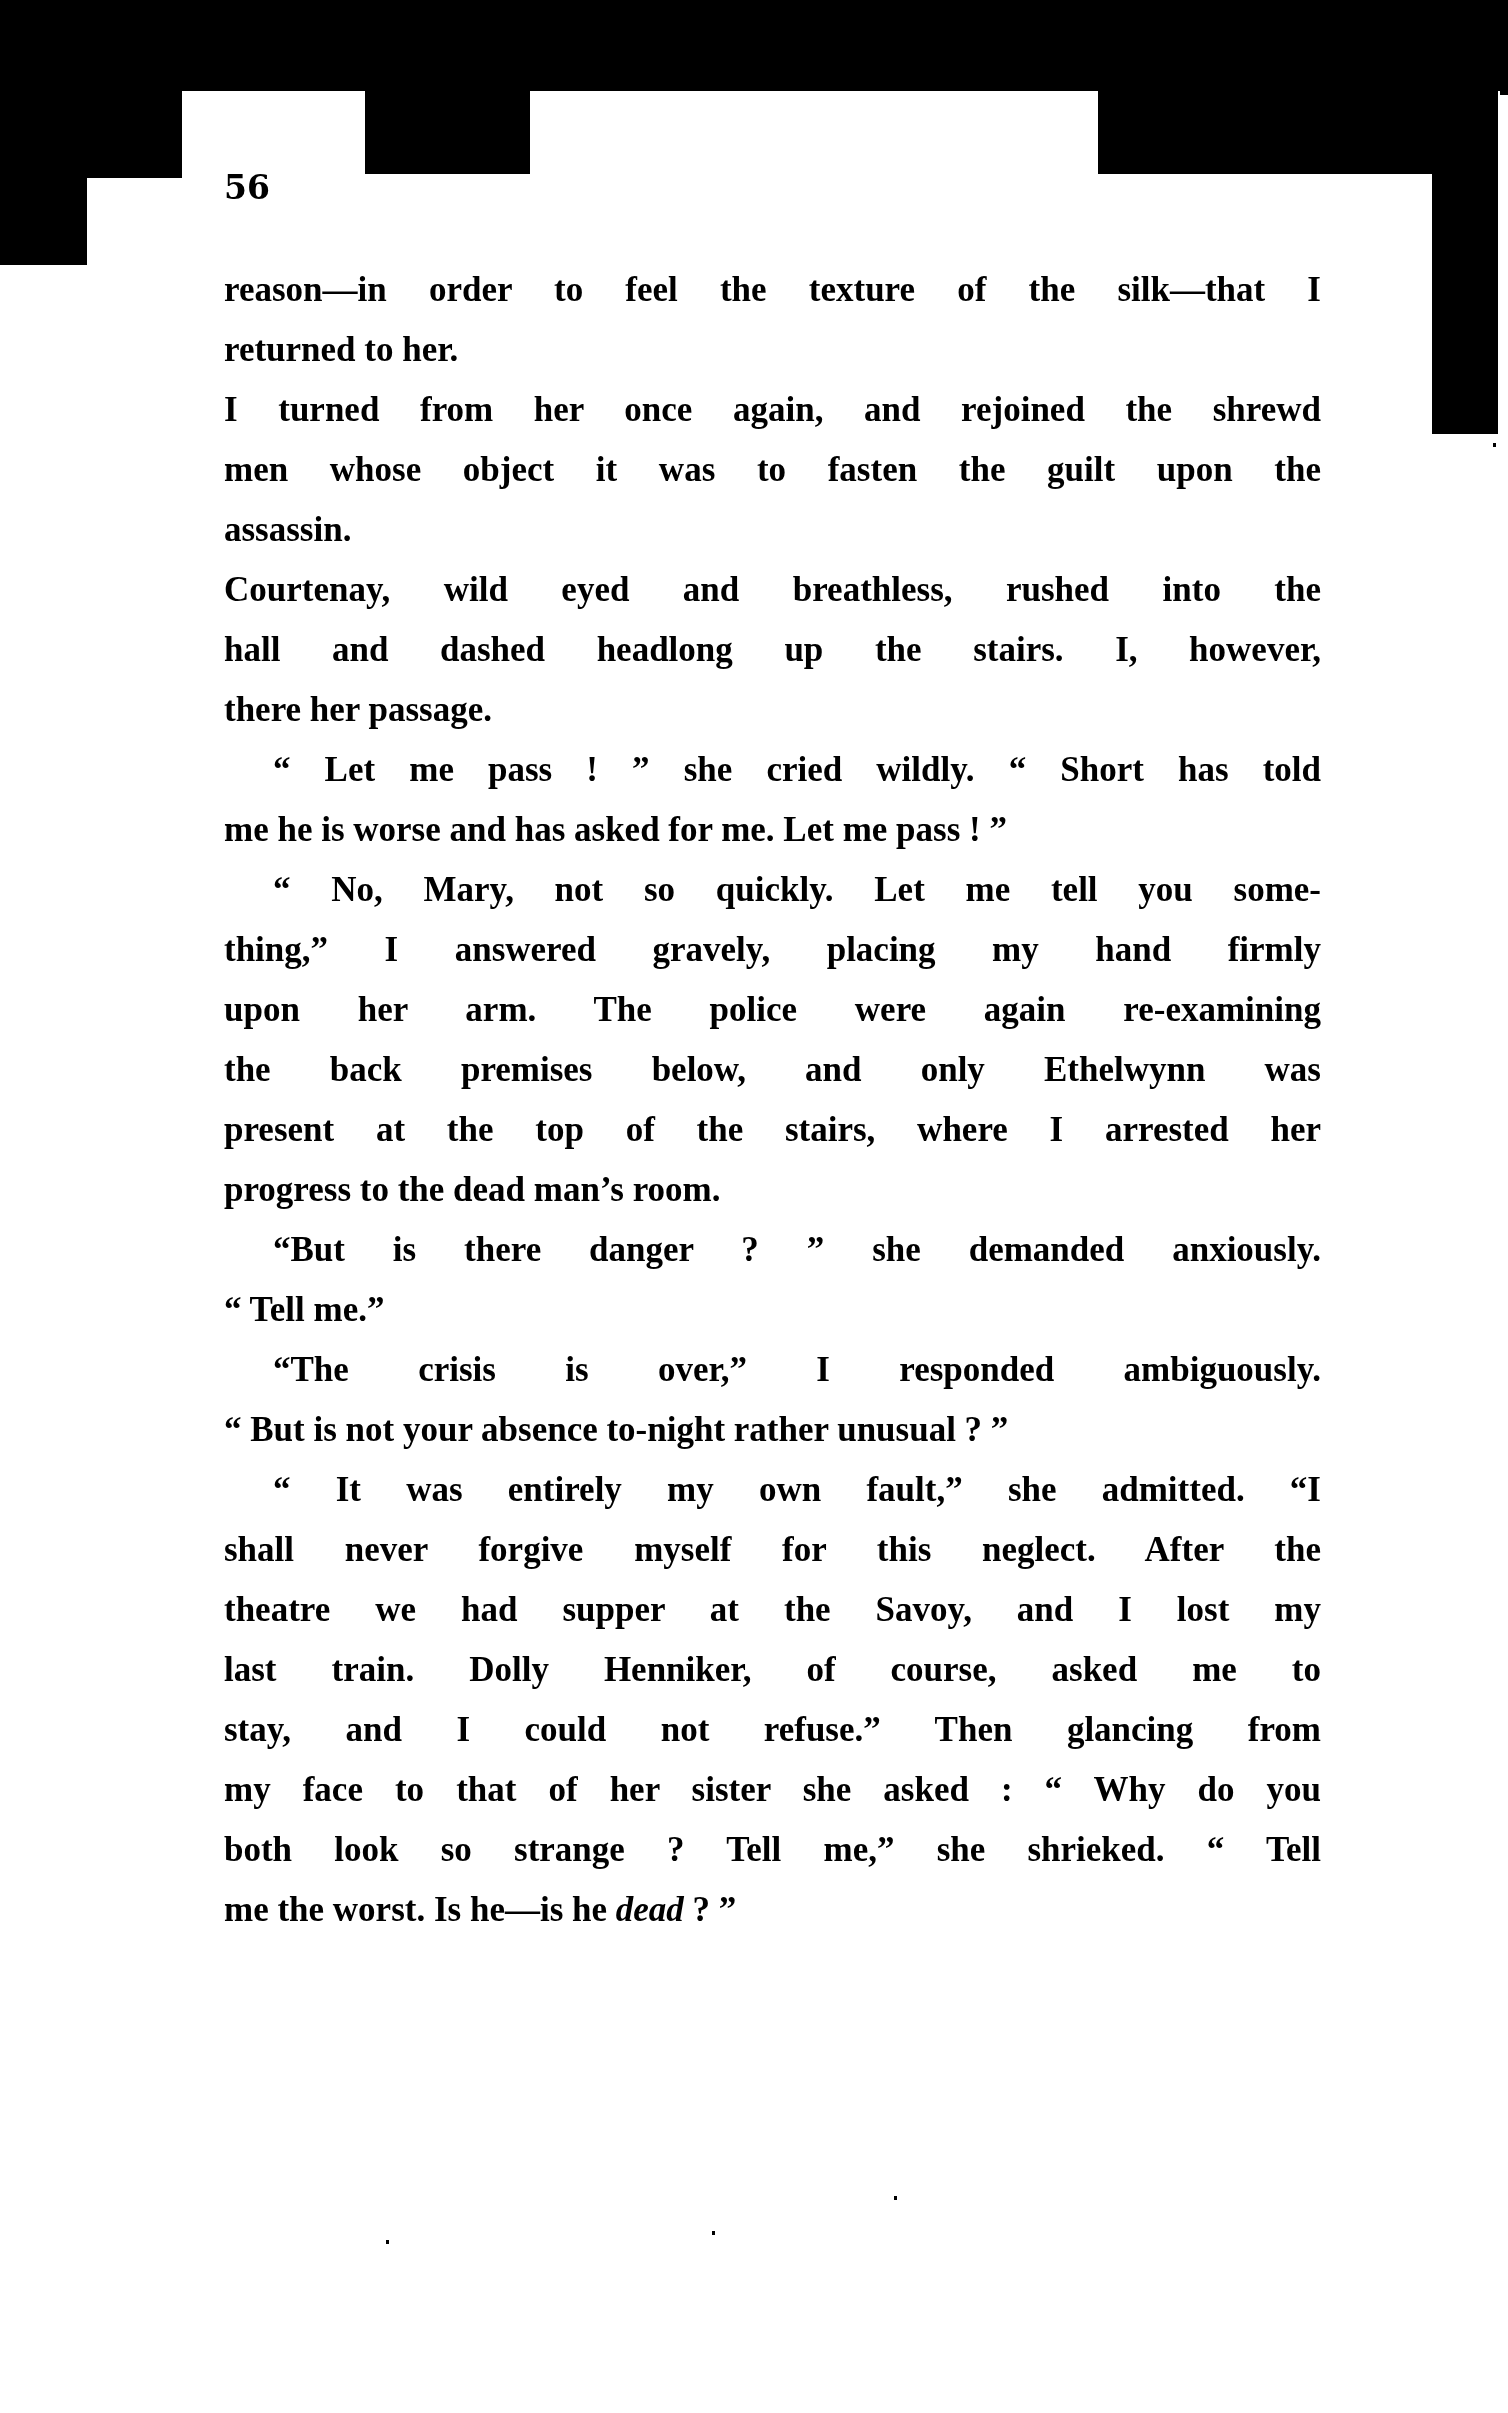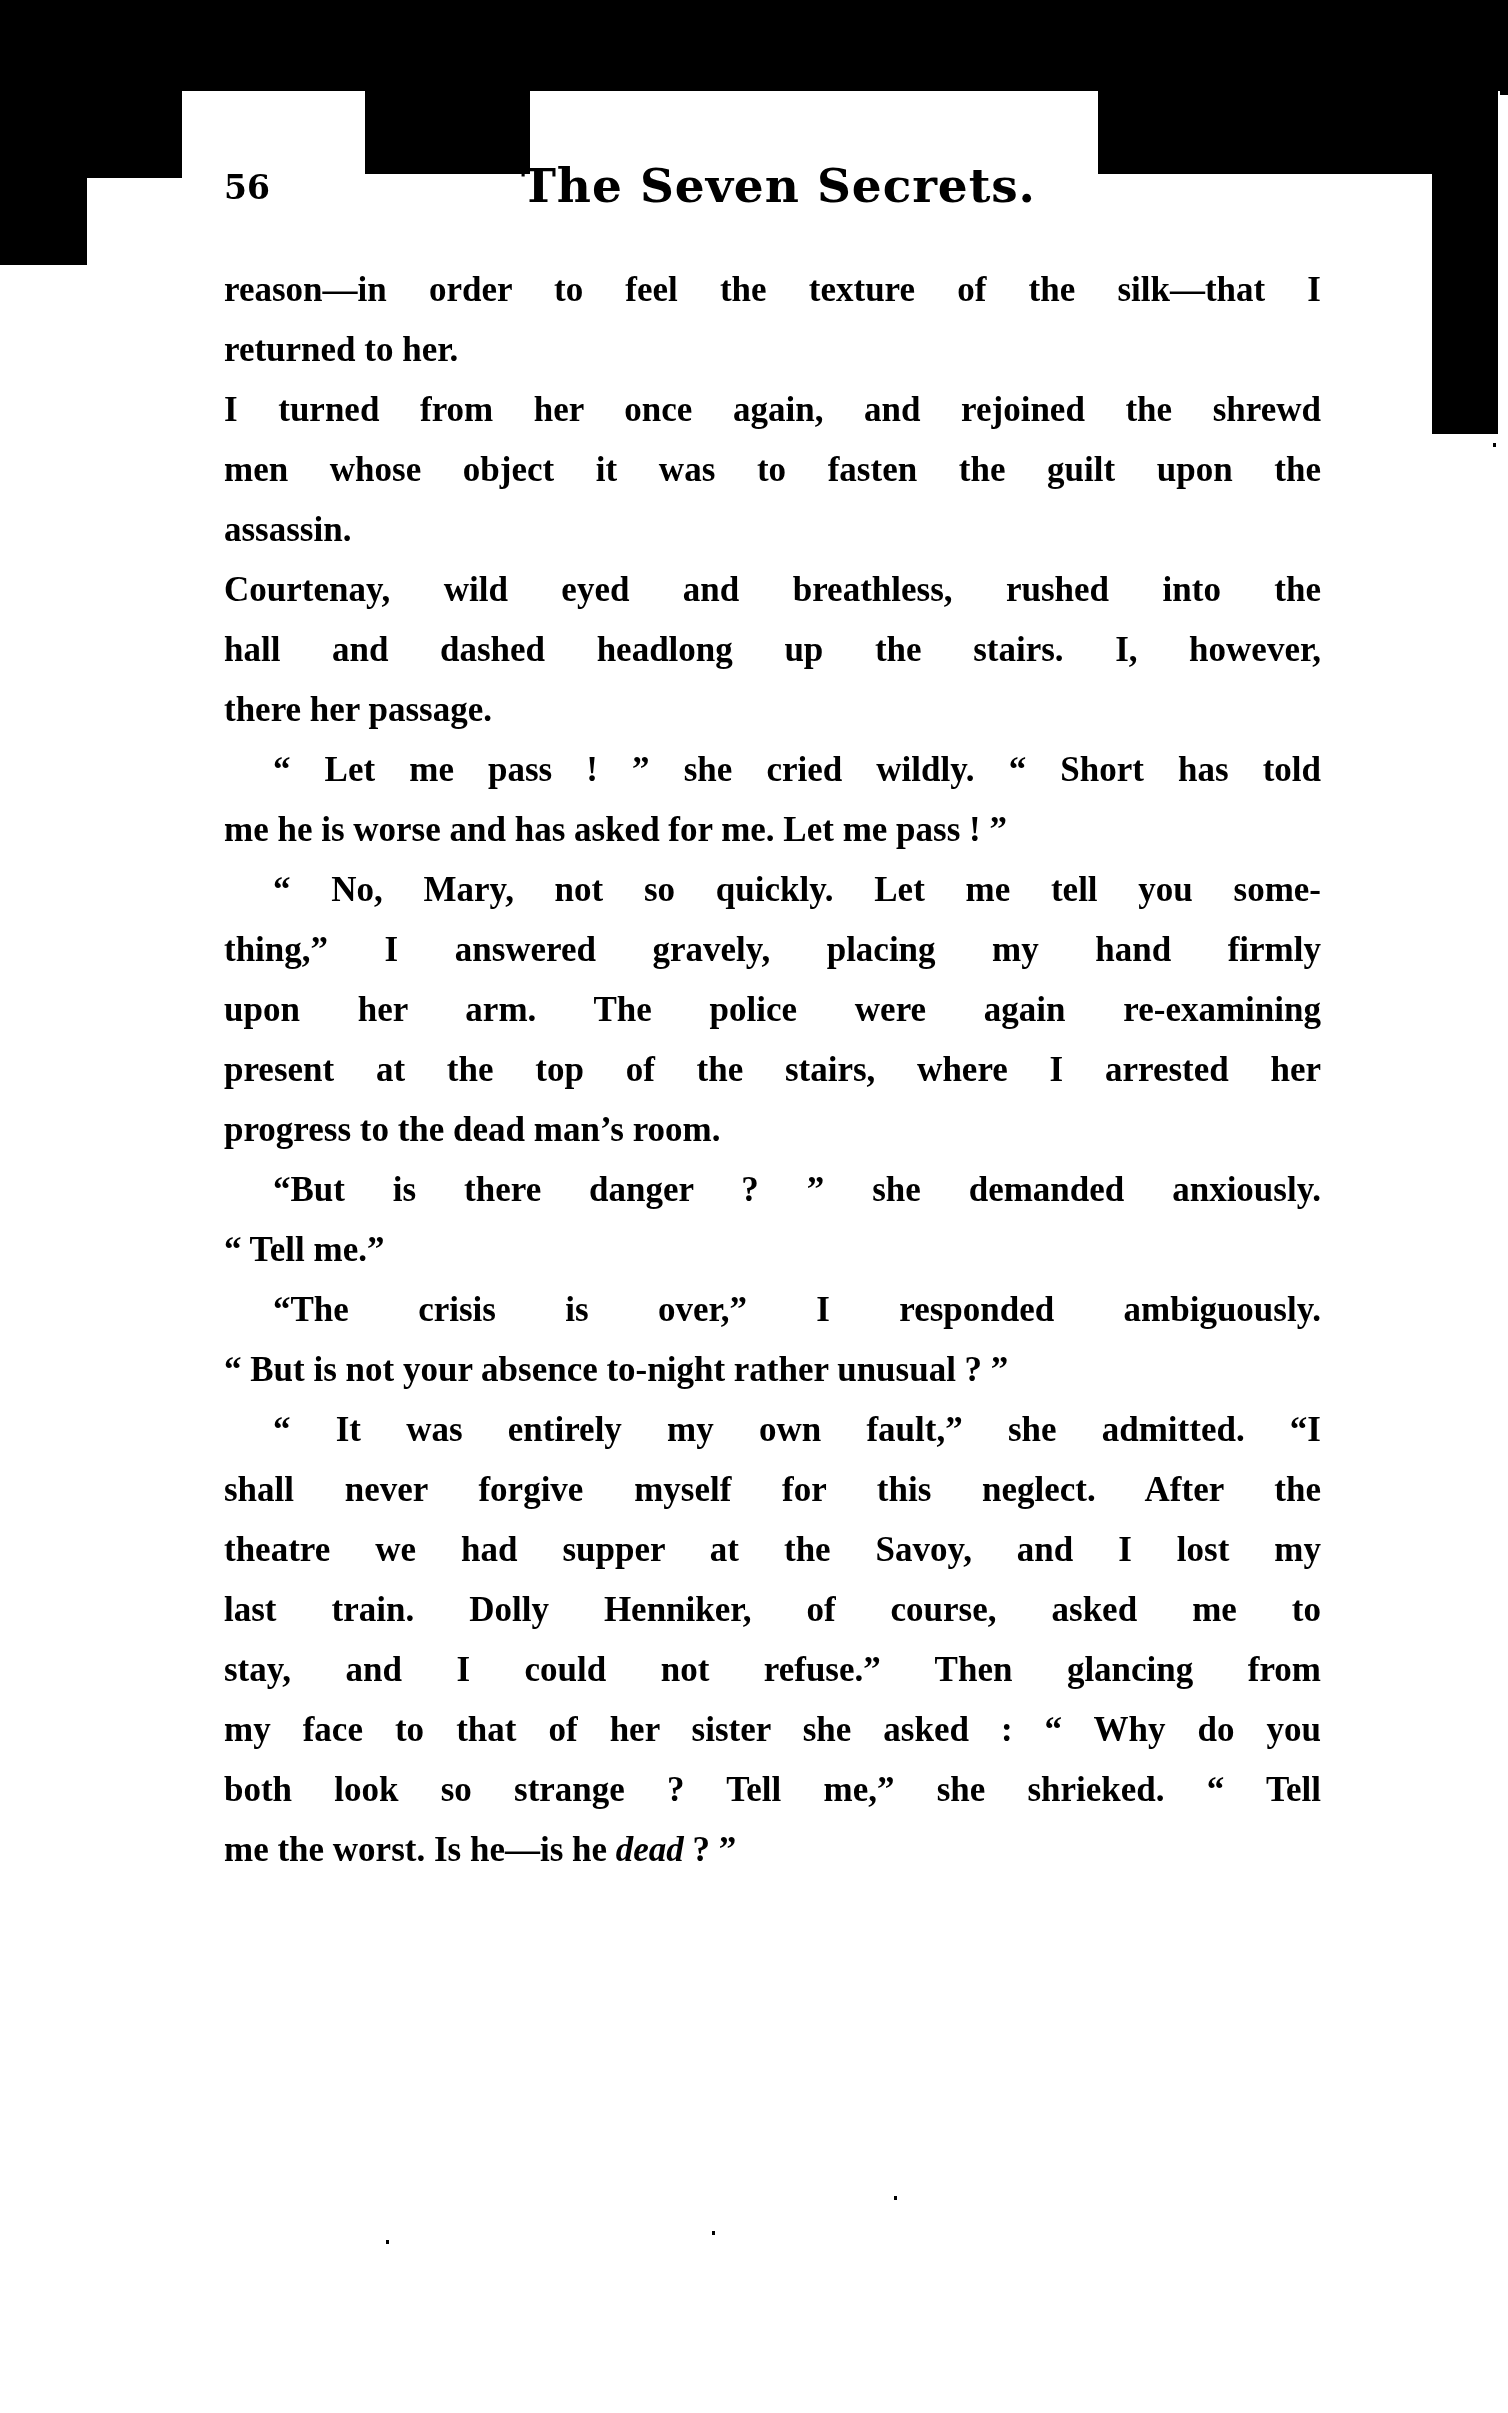"The Seven Secrets." span.running-title { html: <span>The Seven Secrets.</span> -> none }
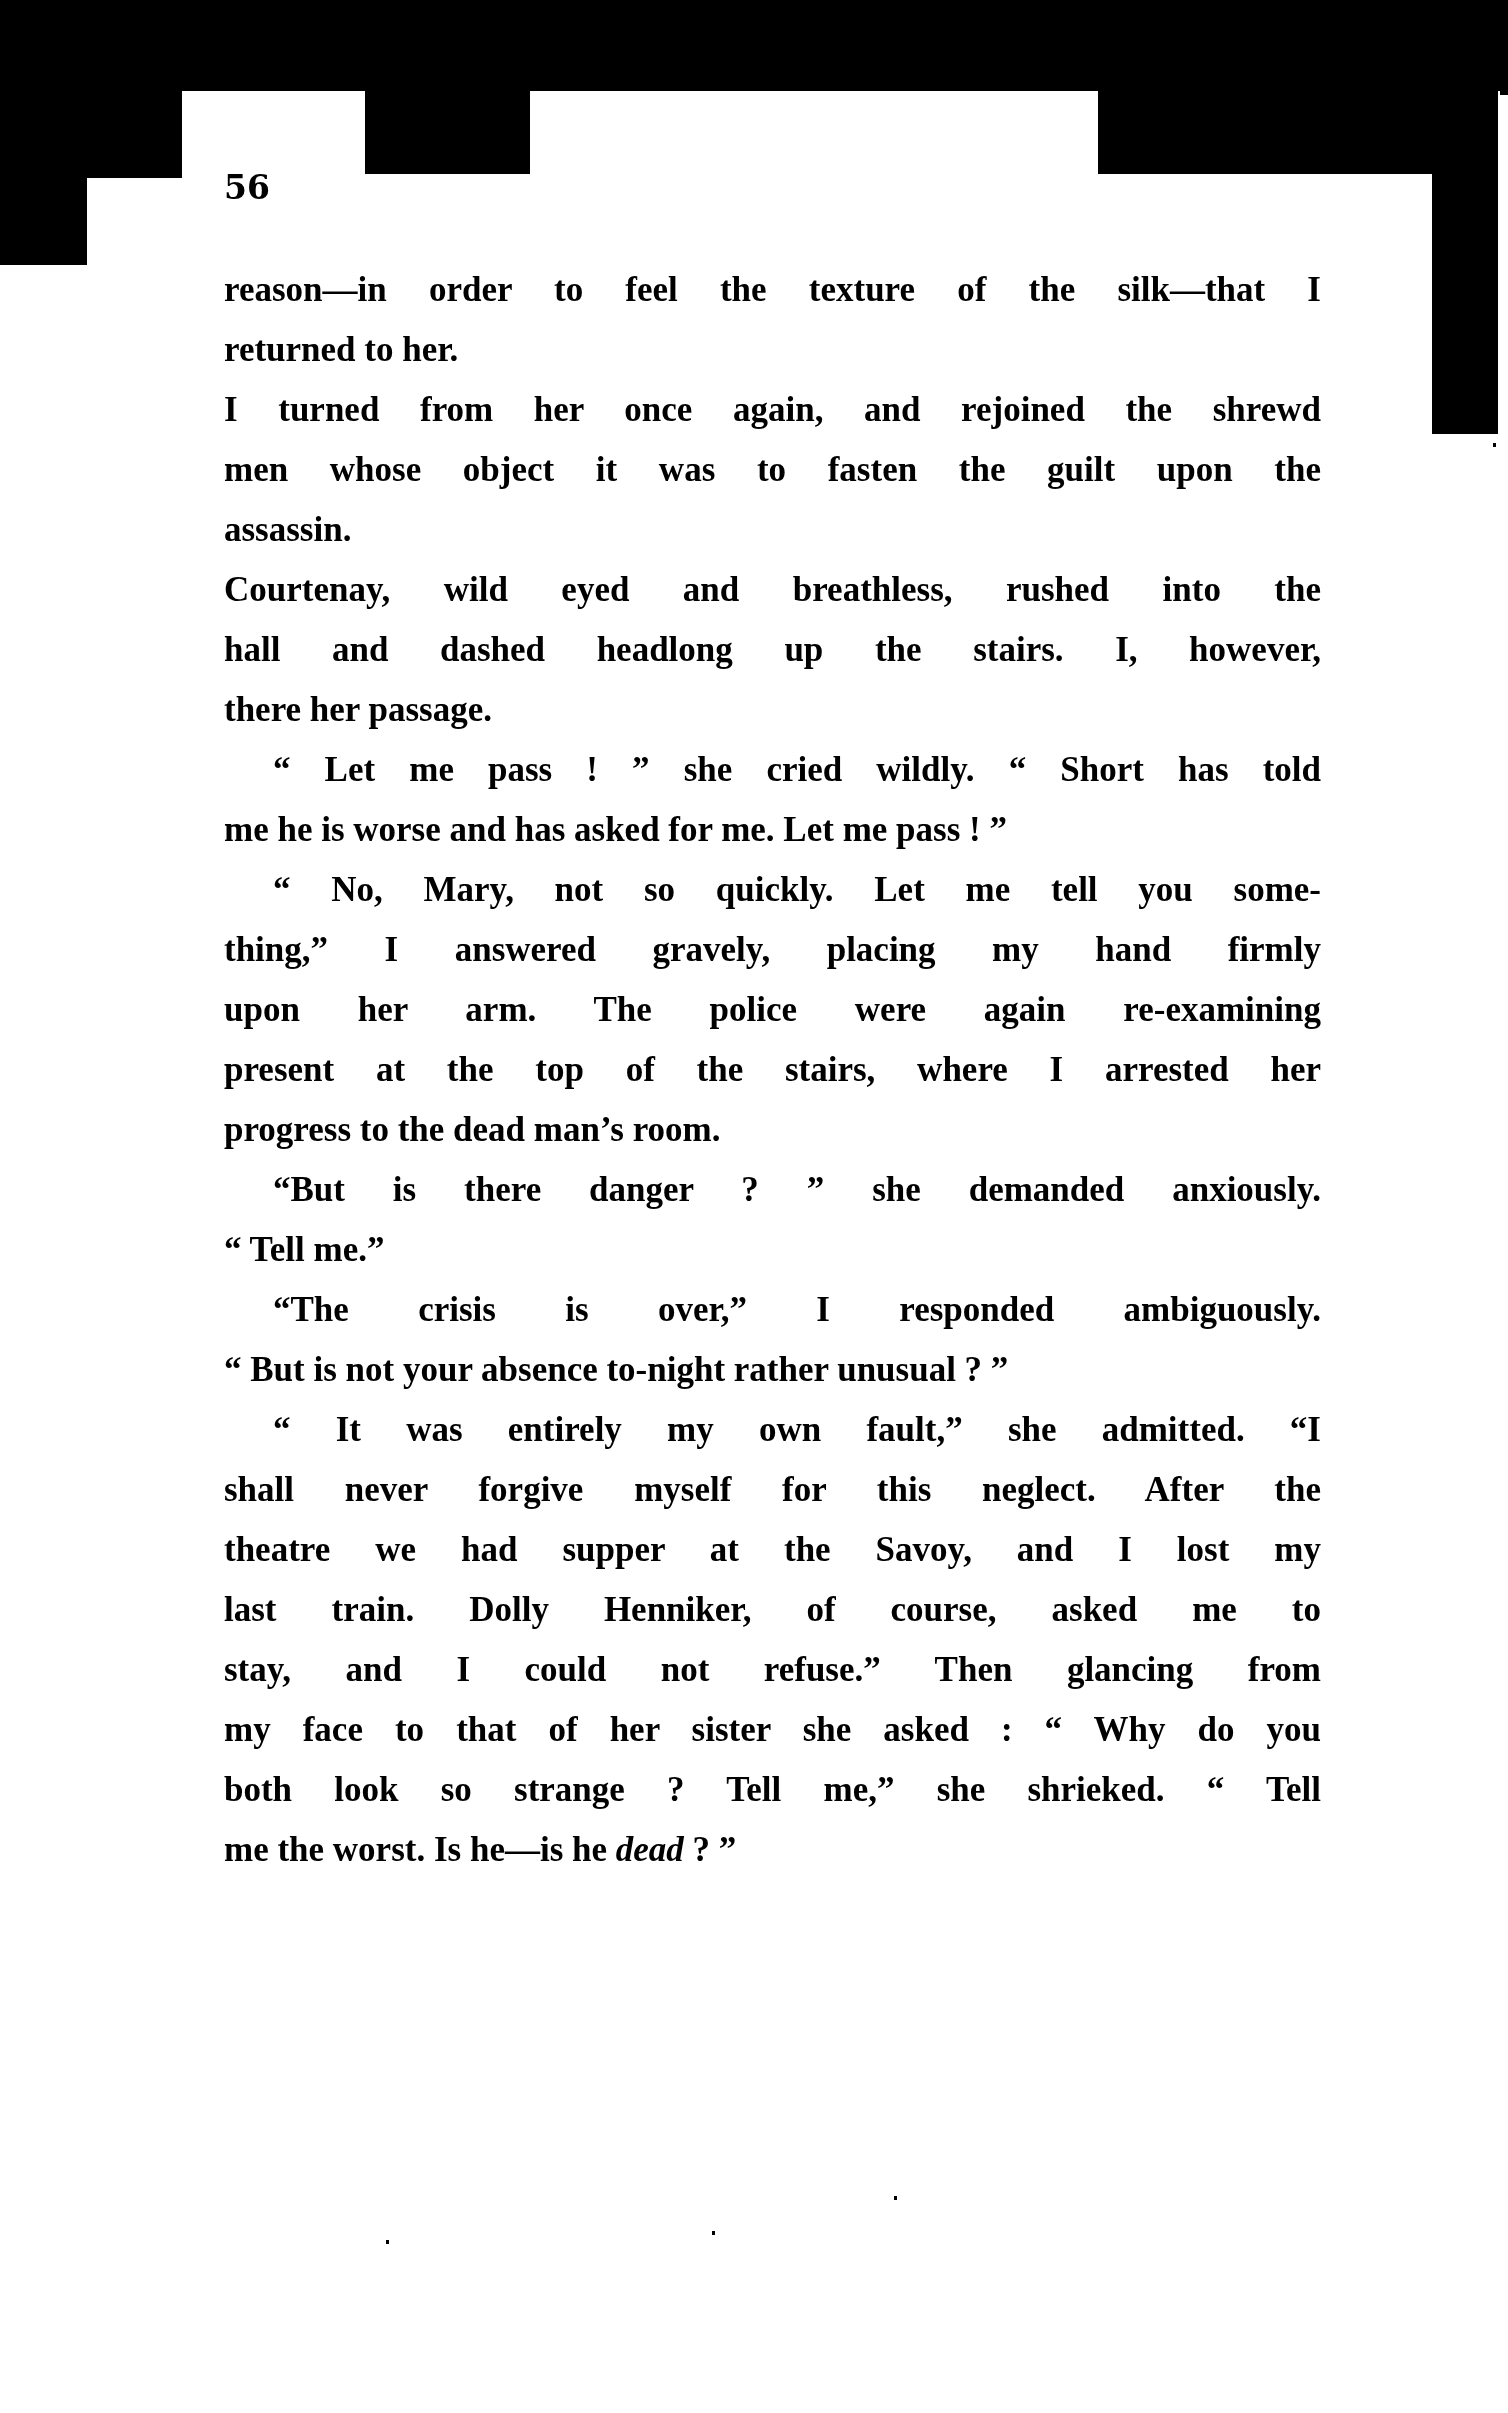"the back premises below, and" span.line { html: none -> <span>the back premises below, and only Ethelwynn was</span> }
